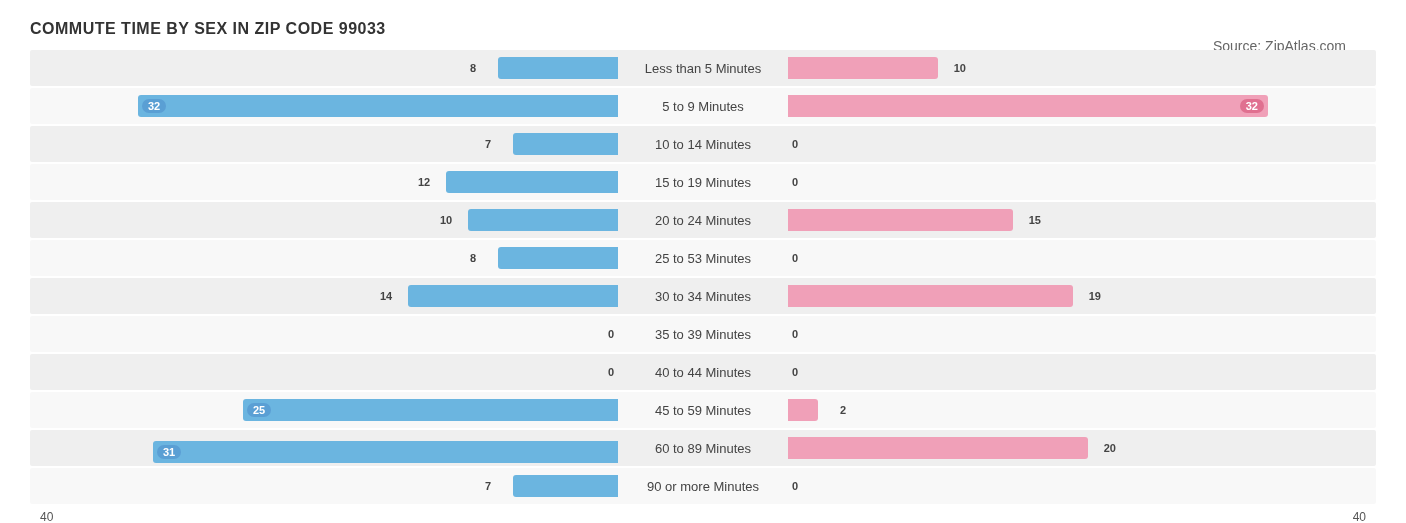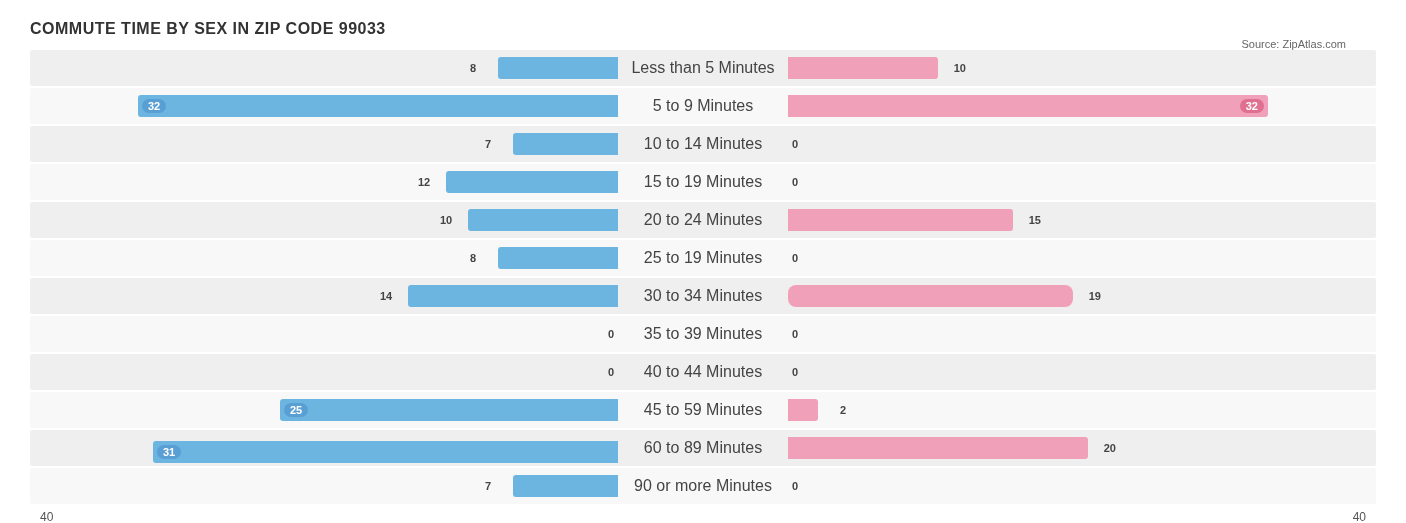"Source: ZipAtlas.com" .source { font-size: 11px -> 14px }
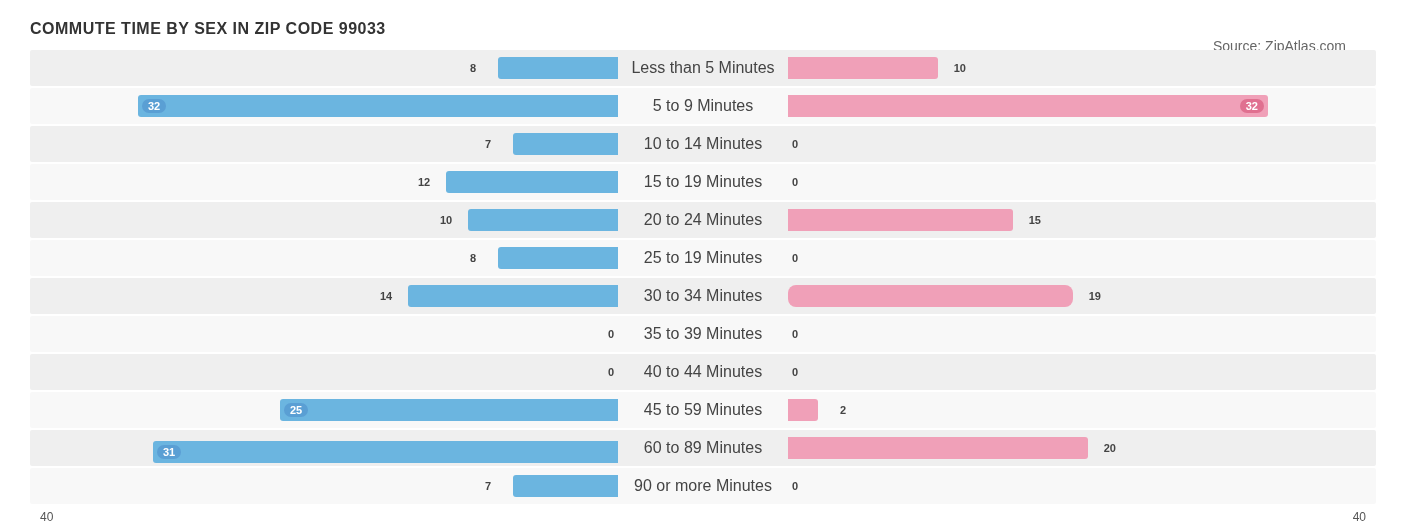"Less than 5 Minutes" .label-cell { font-size: 16px -> 13px }
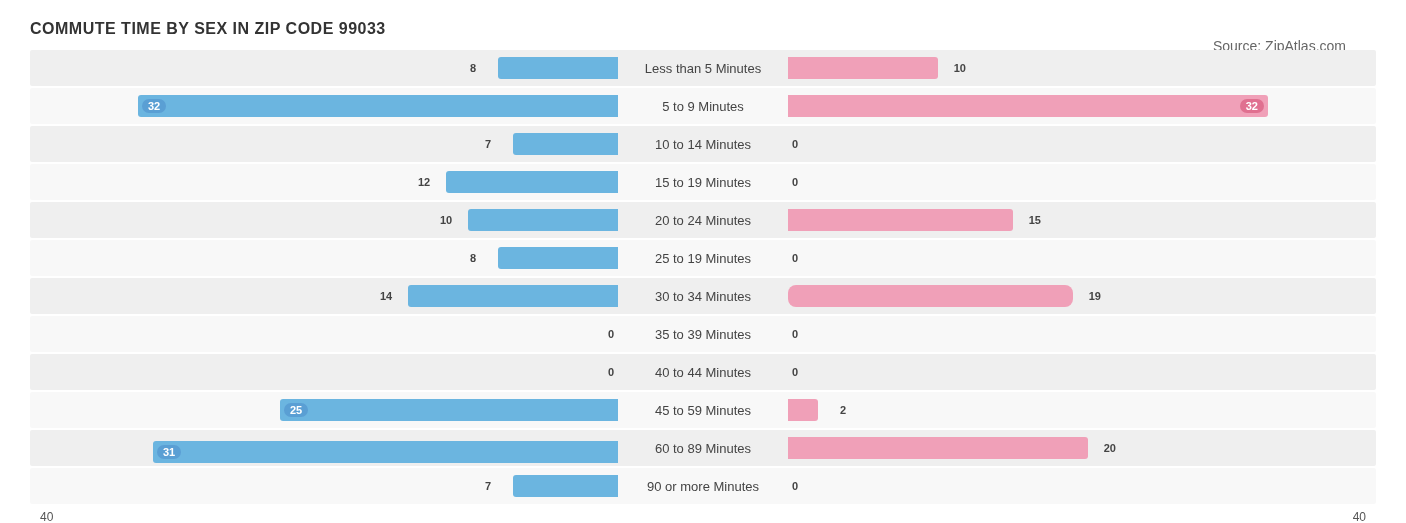"25 to 19 Minutes" div.label-cell { text: 19 -> 53 }
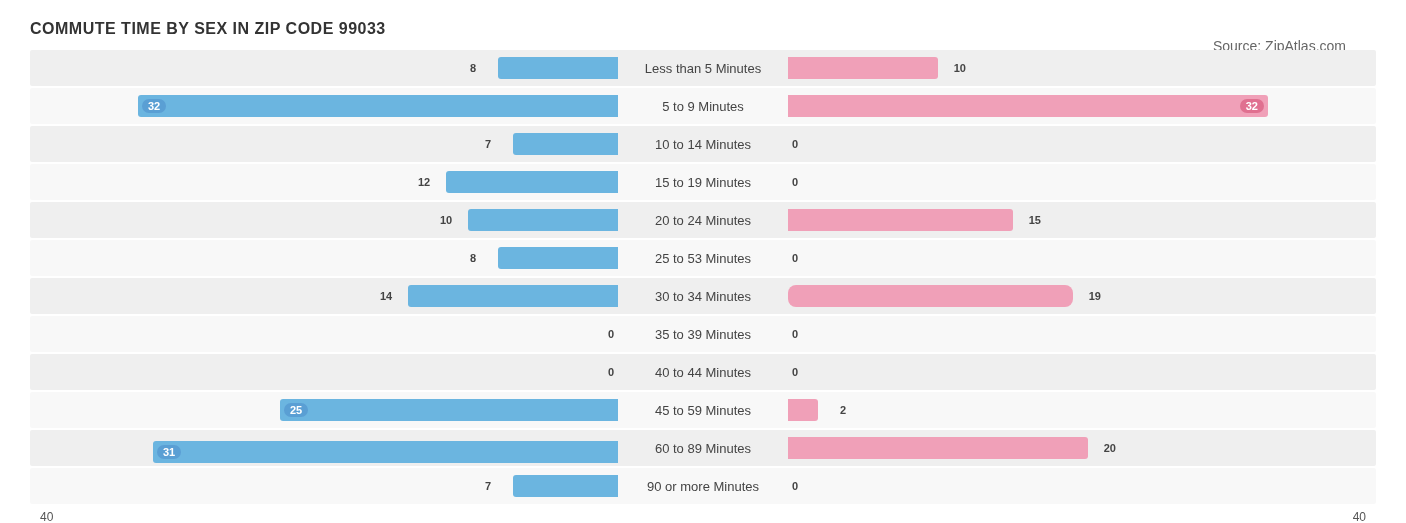"19" div.female-bar { border-radius: 8px -> none }
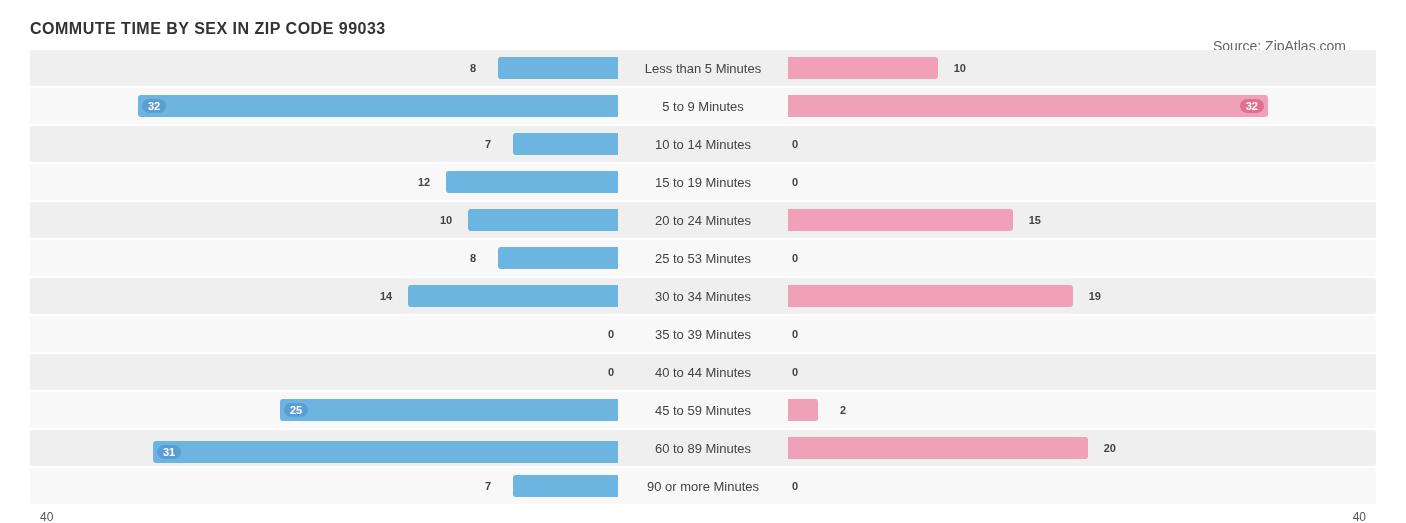"25" div.male-bar { width: 338px -> 375px }
